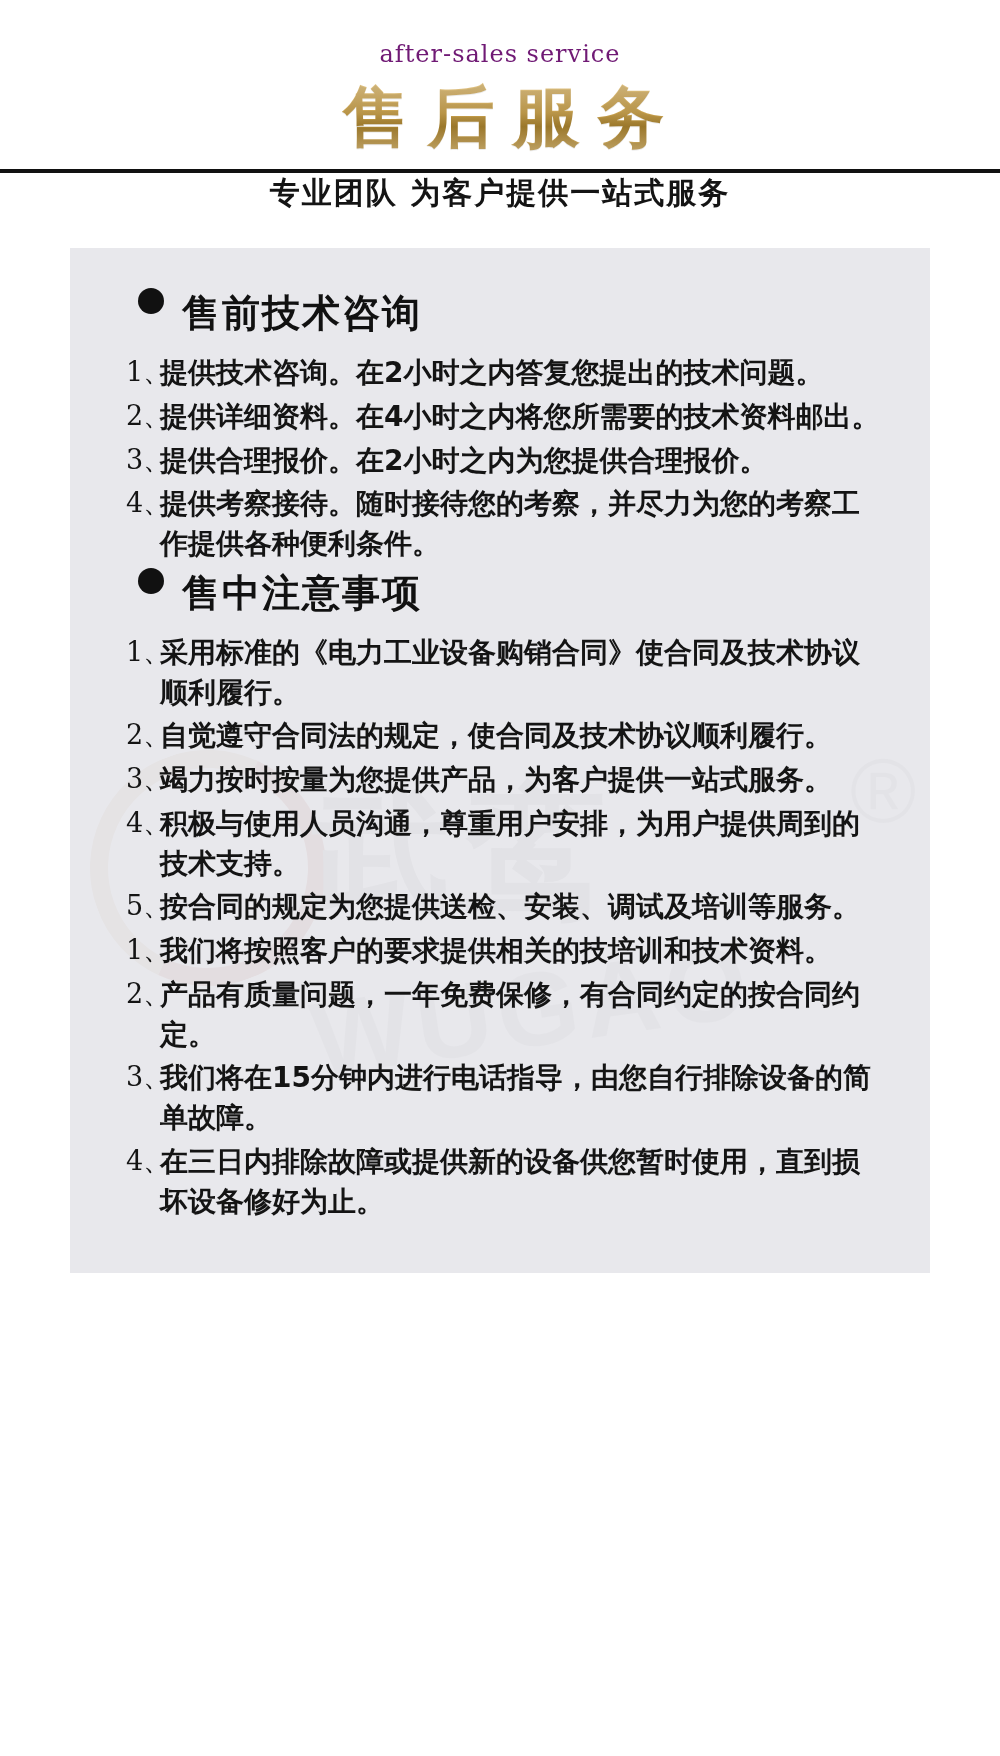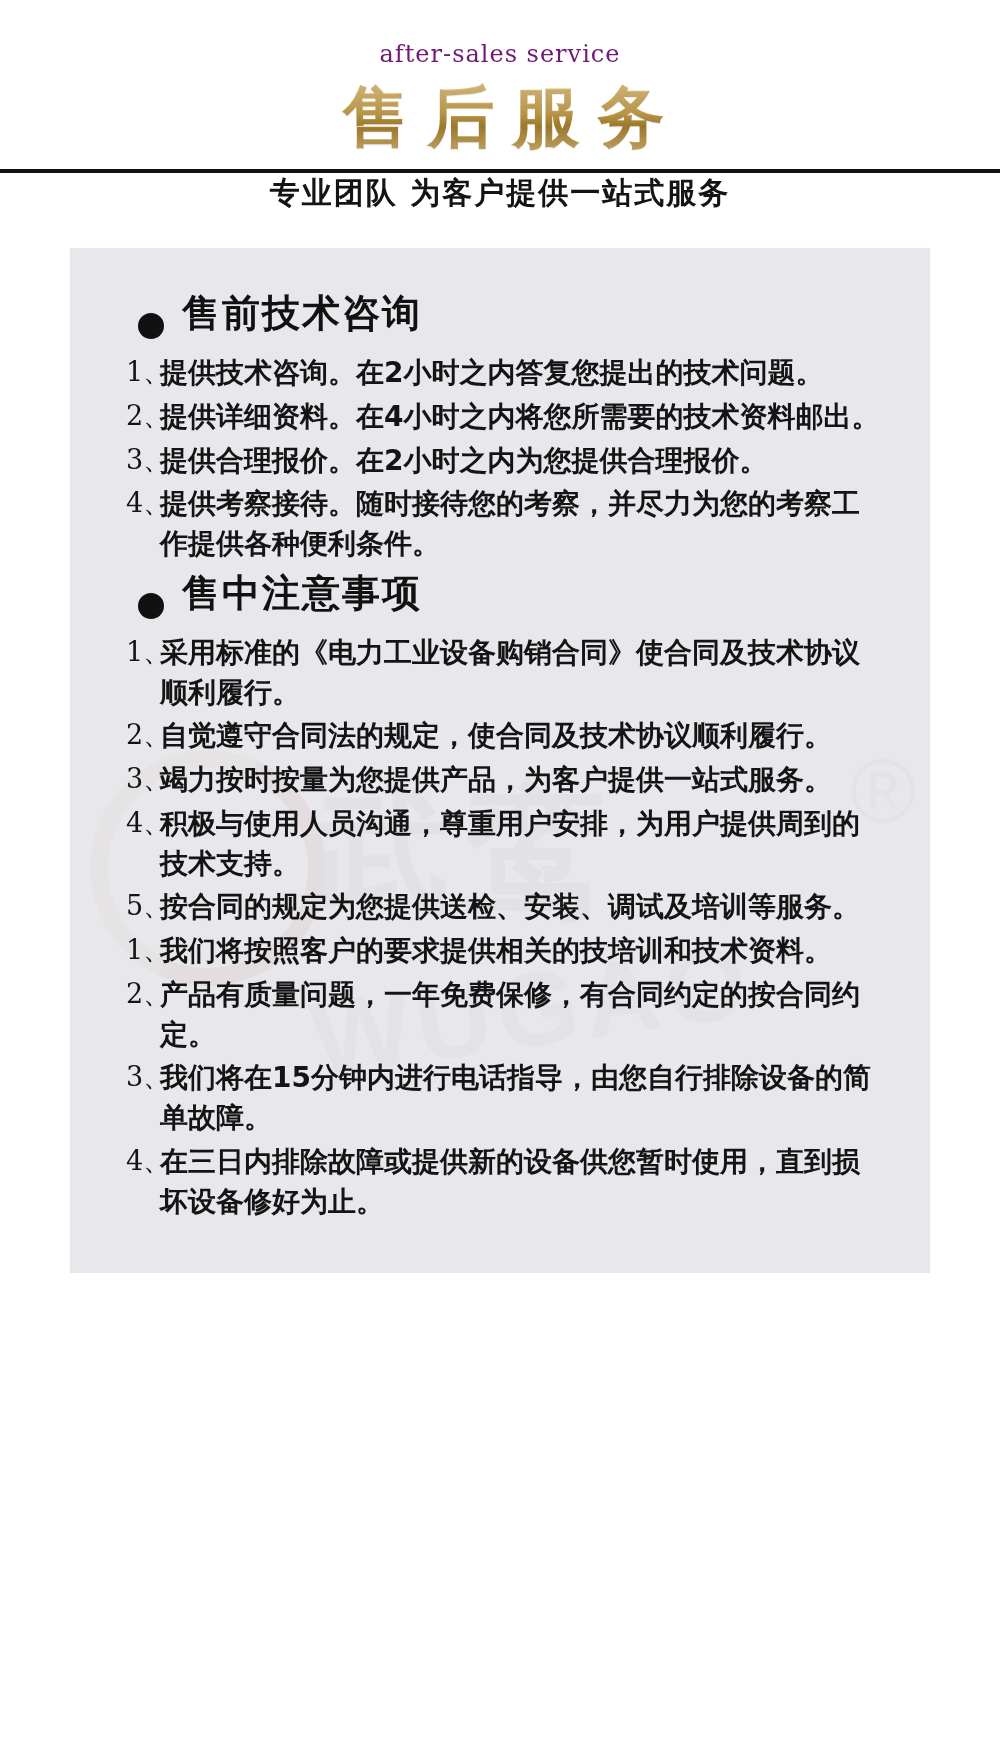"售前技术咨询" .sec-head { align-items: flex-end -> flex-start }
